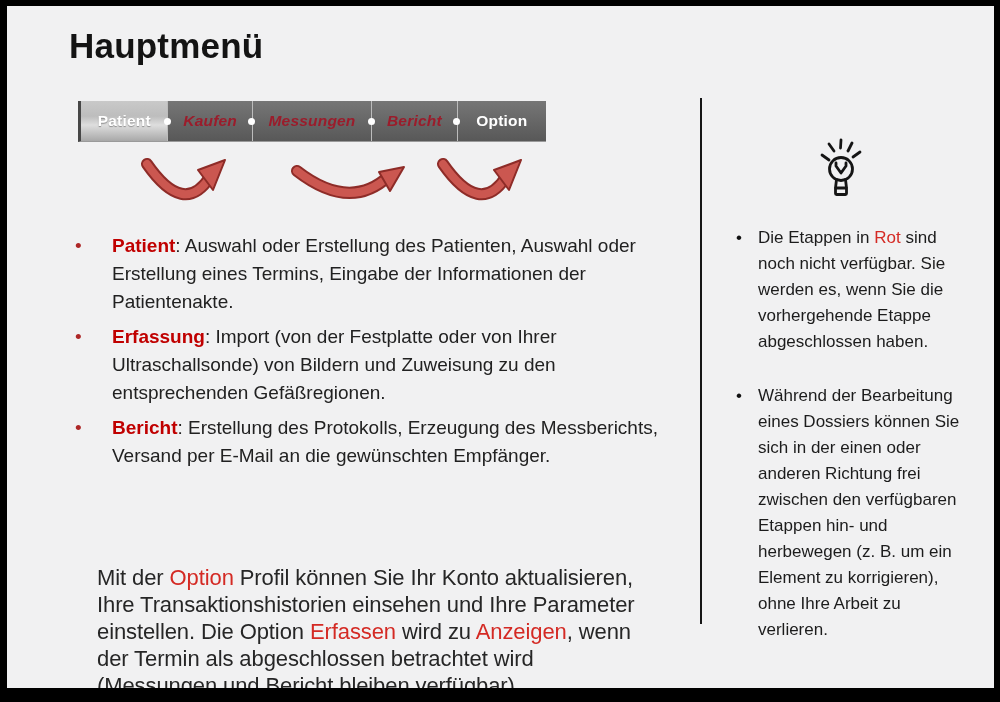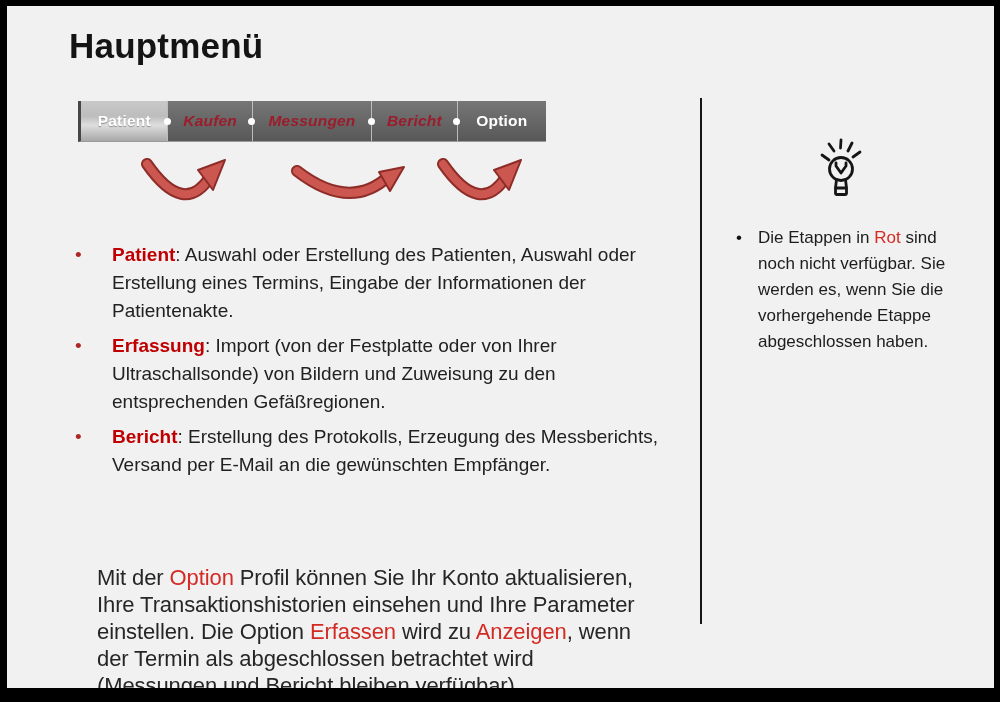"Patient: Auswahl oder Erstellung des" .bullets { margin-top: 9px -> none }
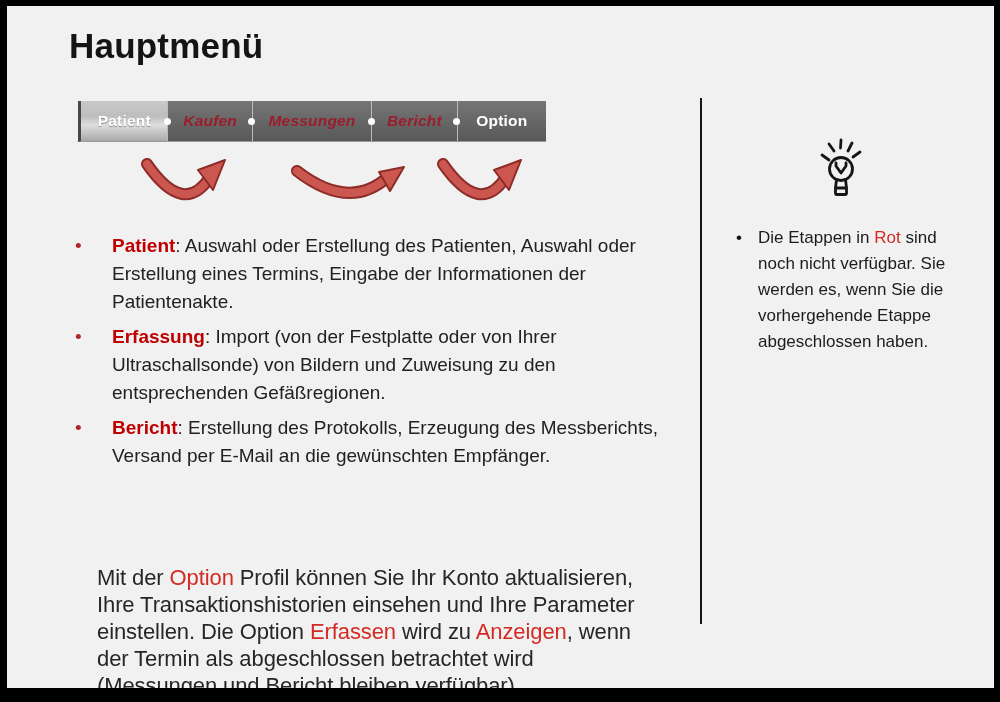"Während der Bearbeitung eines Dossiers" div.tip { html: none -> <div> <span> <span>Während der Bearbeitung eines Dossiers können Sie sich in der einen oder anderen Richtung frei zwischen den verfügbaren Etappen hin- und herbewegen (z. B. um ein Element zu korrigieren), ohne Ihre Arbeit zu verlieren.</span> </span> </div> }
